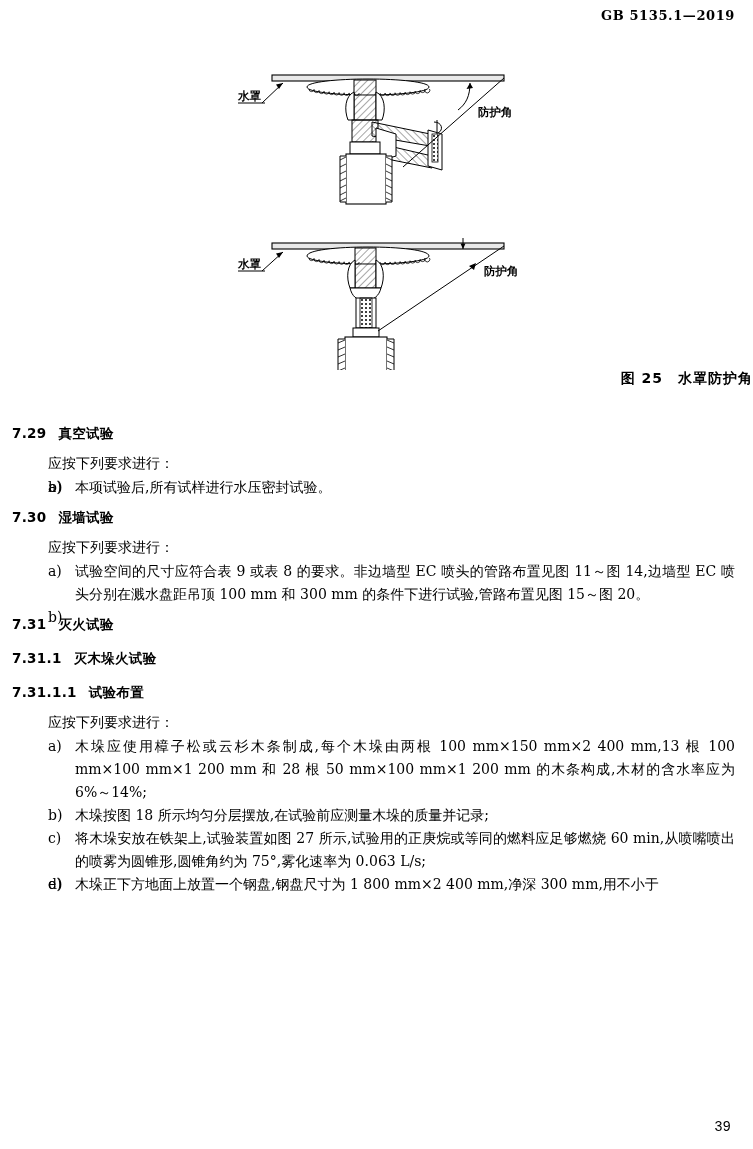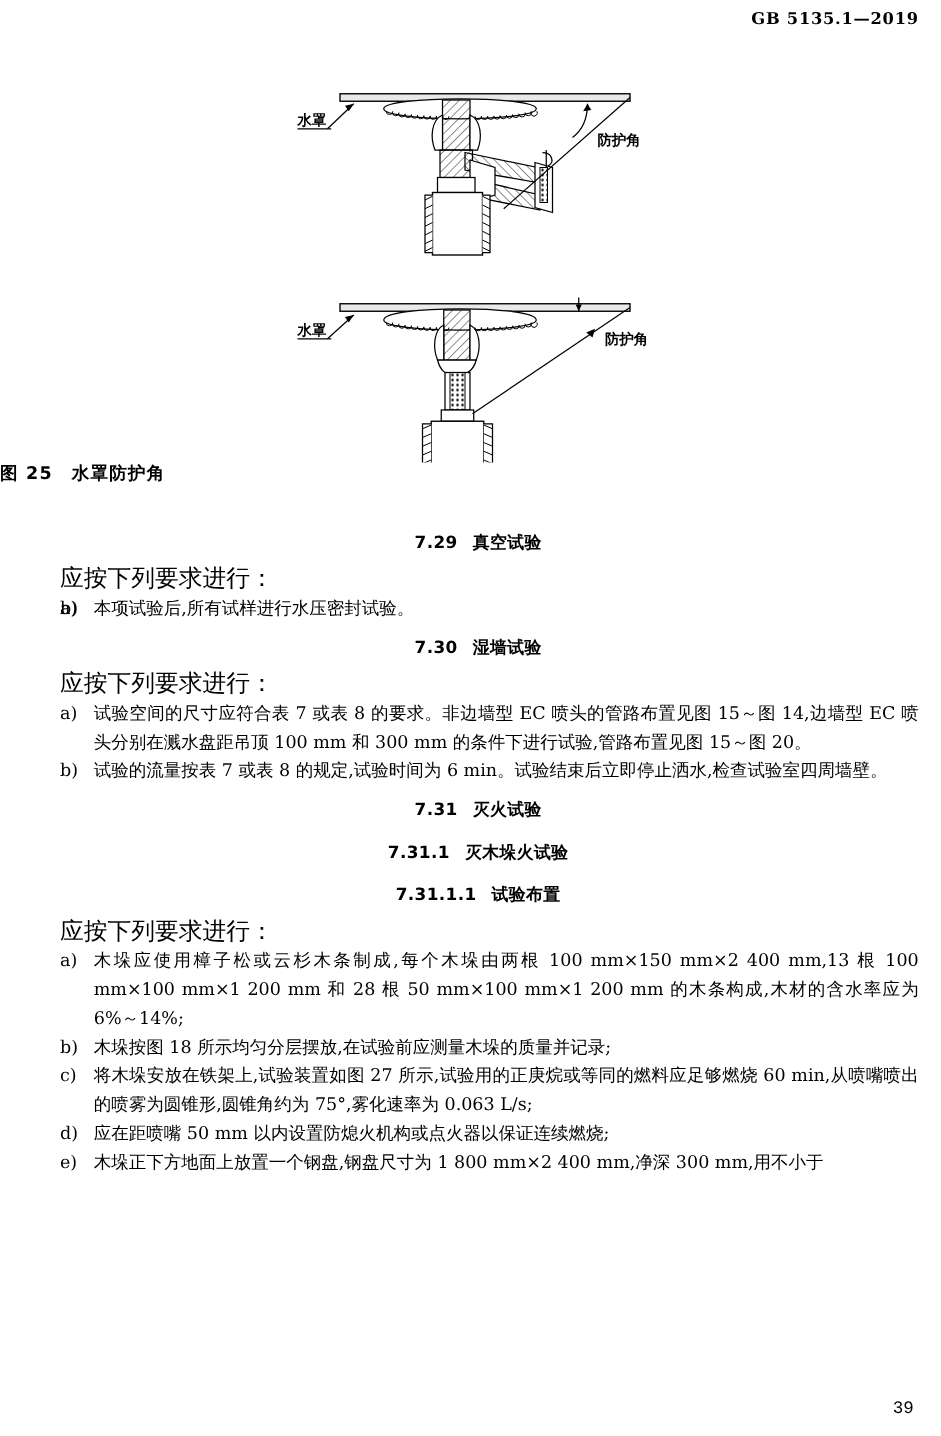"图 25 水罩防护角" .fig-caption { text-align: left -> right }
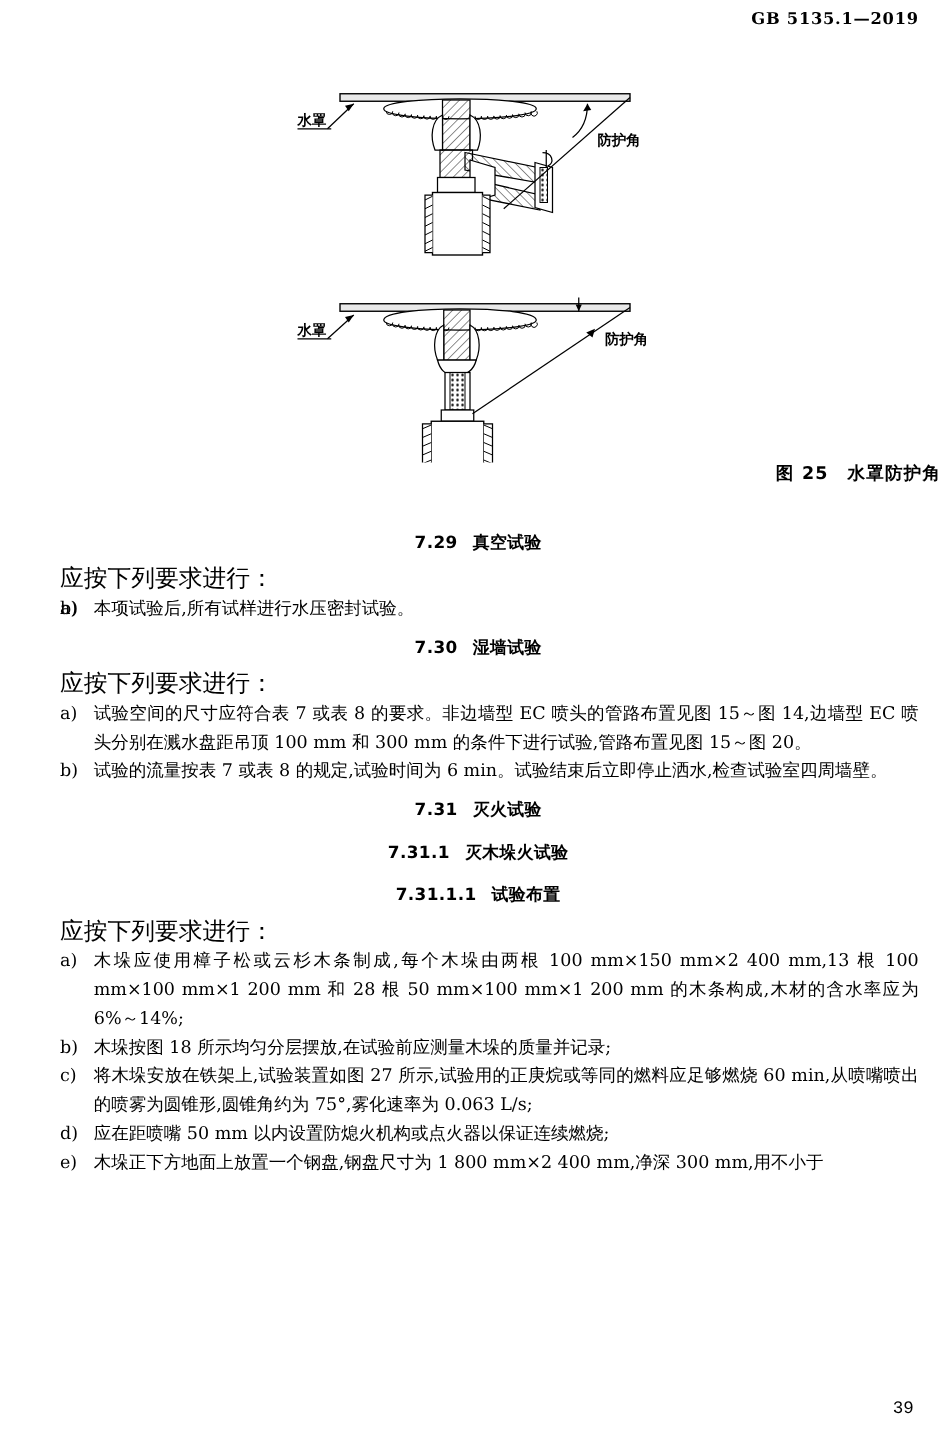"7.29 真空试验" .h2 { text-align: center -> none }
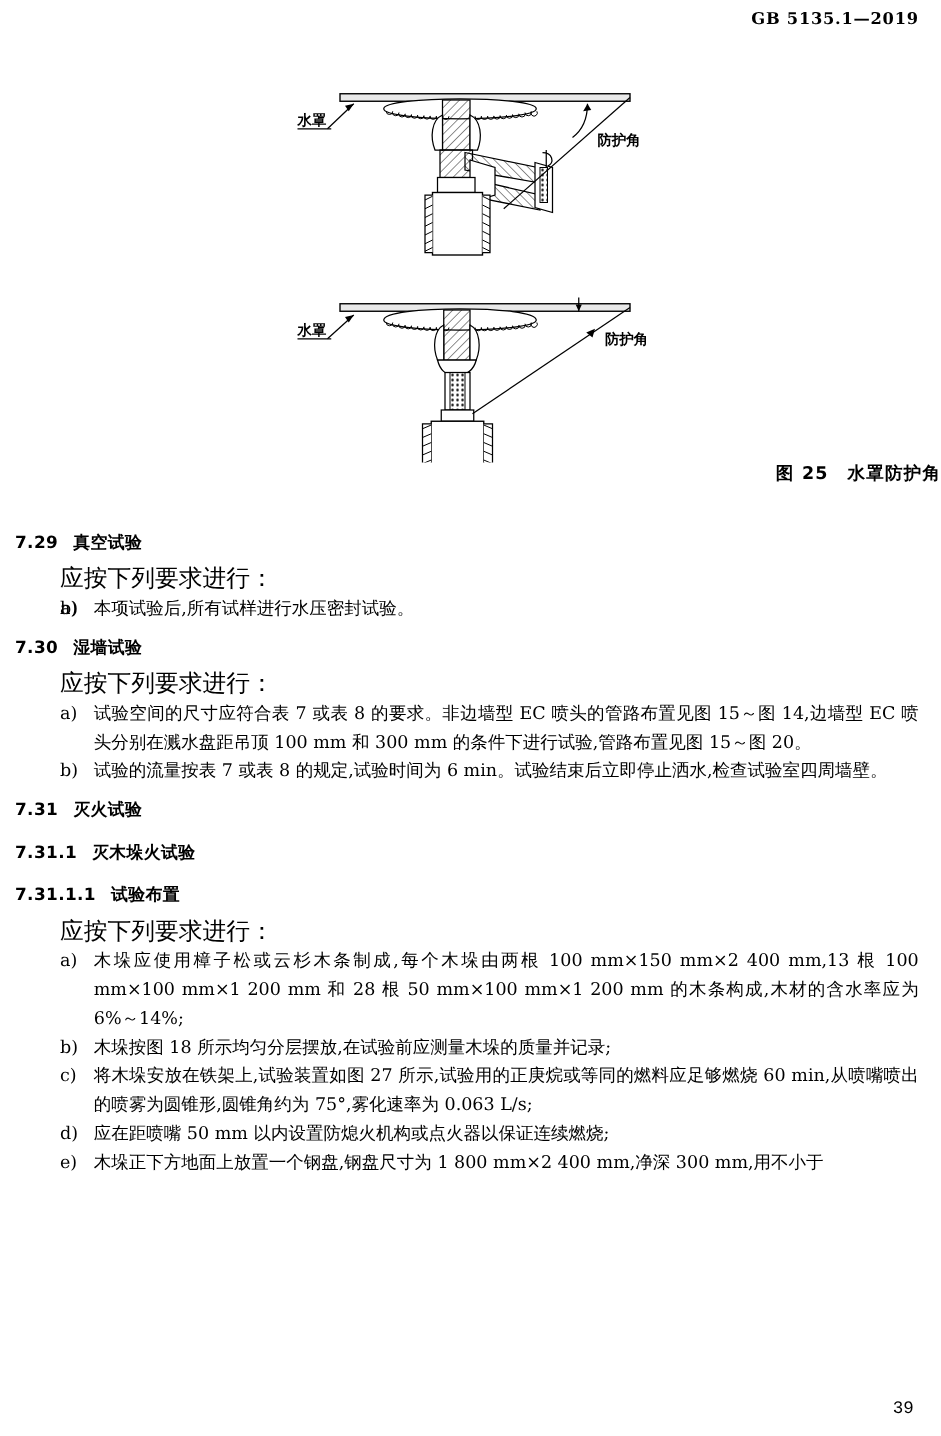"应按下列要求进行：" .para { font-size: 19px -> 14px }
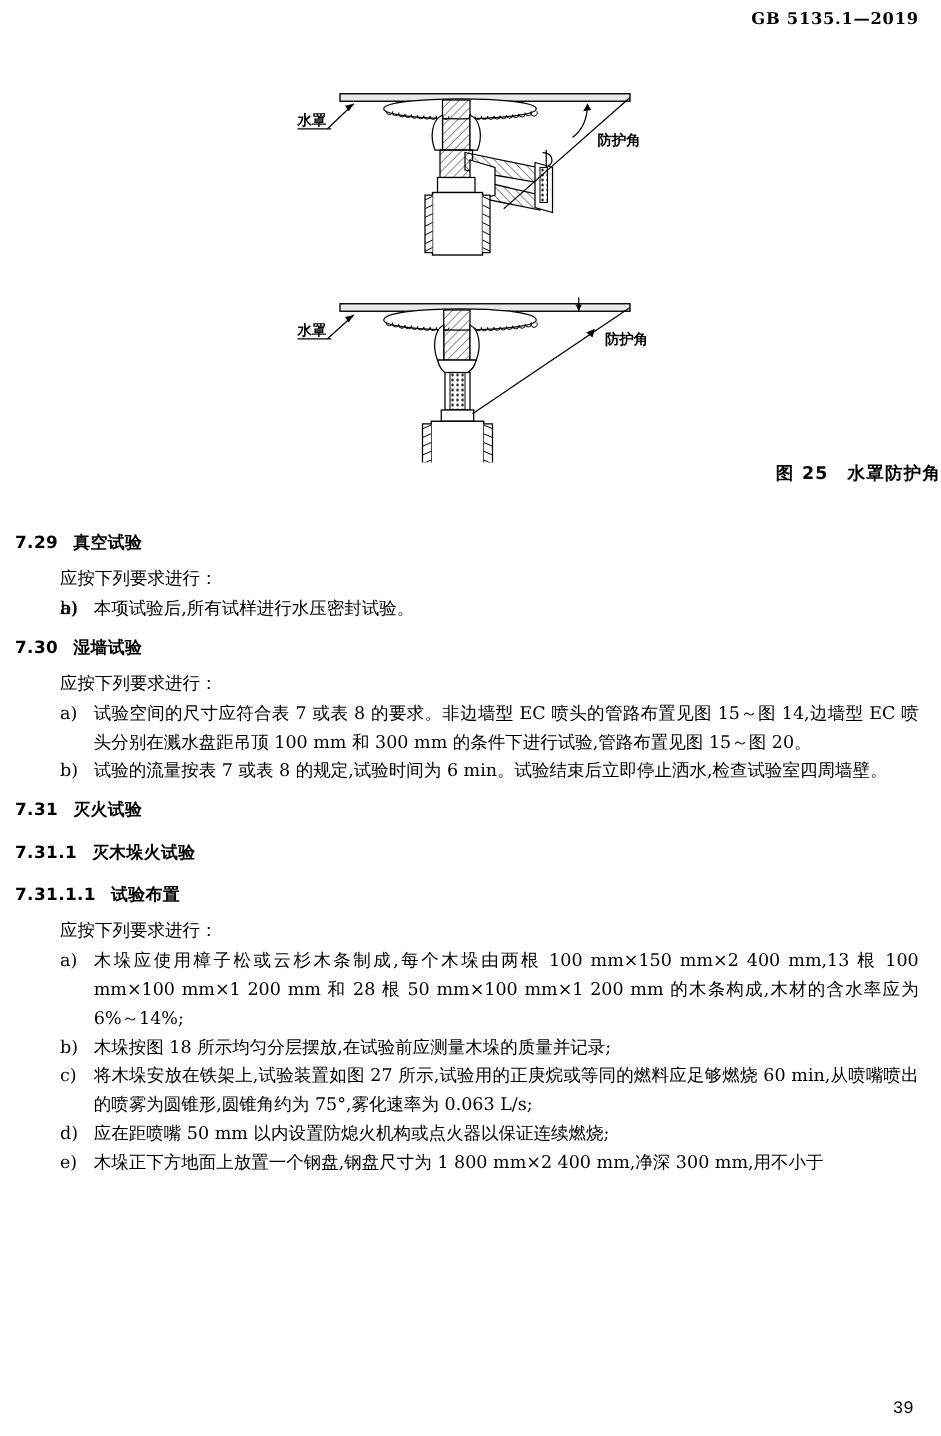"试验空间的尺寸应符合表 7 或表 8 的要求。非边墙型" span { text: 7 或表 8 的要求。非边墙型 EC 喷头的管路布置见图 15 -> 9 或表 8 的要求。非边墙型 EC 喷头的管路布置见图 11 }
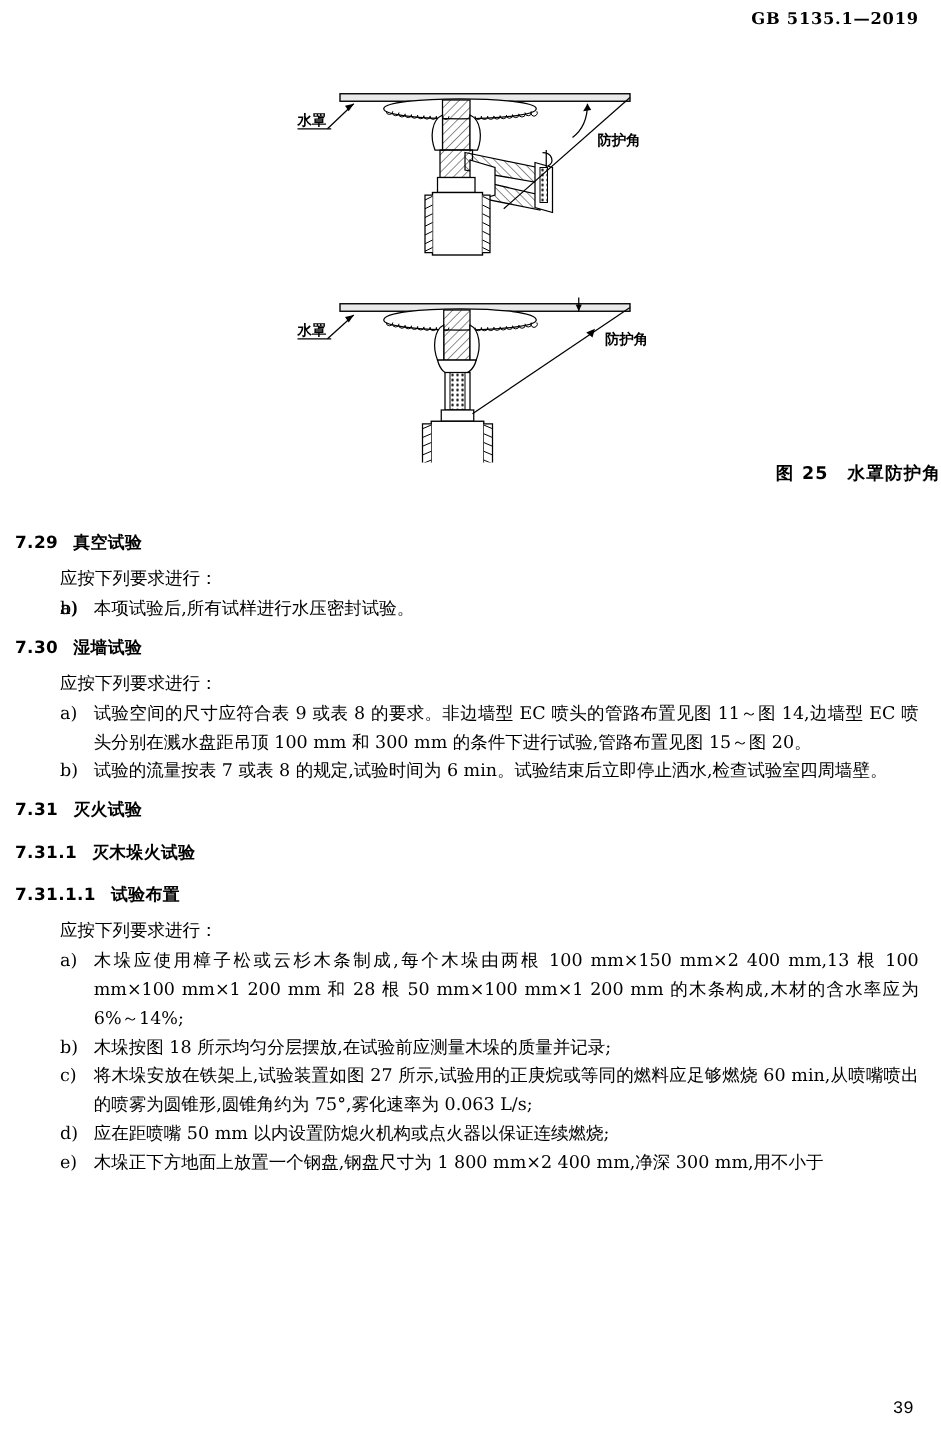"试验的流量按表 7 或表 8 的规定,试验时间为" span { html: <span>试验的流量按表 7 或表 8 的规定,试验时间为 6 min。试验结束后立即停止洒水,检查试验室四周墙壁。</span> -> none }
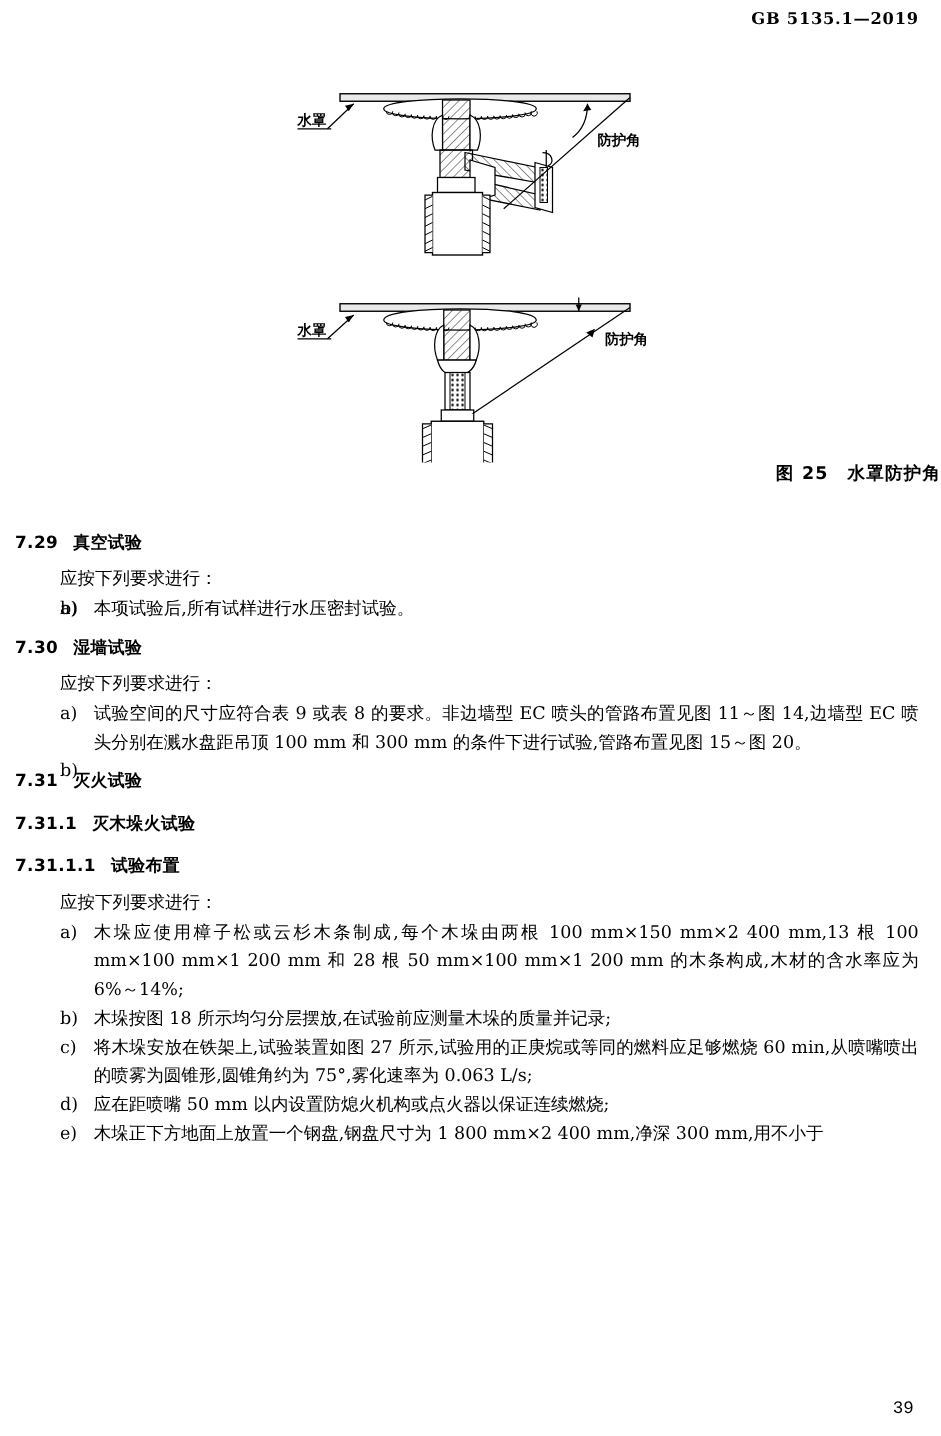"应在距喷嘴 50 mm 以内设置防熄火机构或点火器以保证连续燃烧;" span { html: <span>应在距喷嘴 50 mm 以内设置防熄火机构或点火器以保证连续燃烧;</span> -> none }
